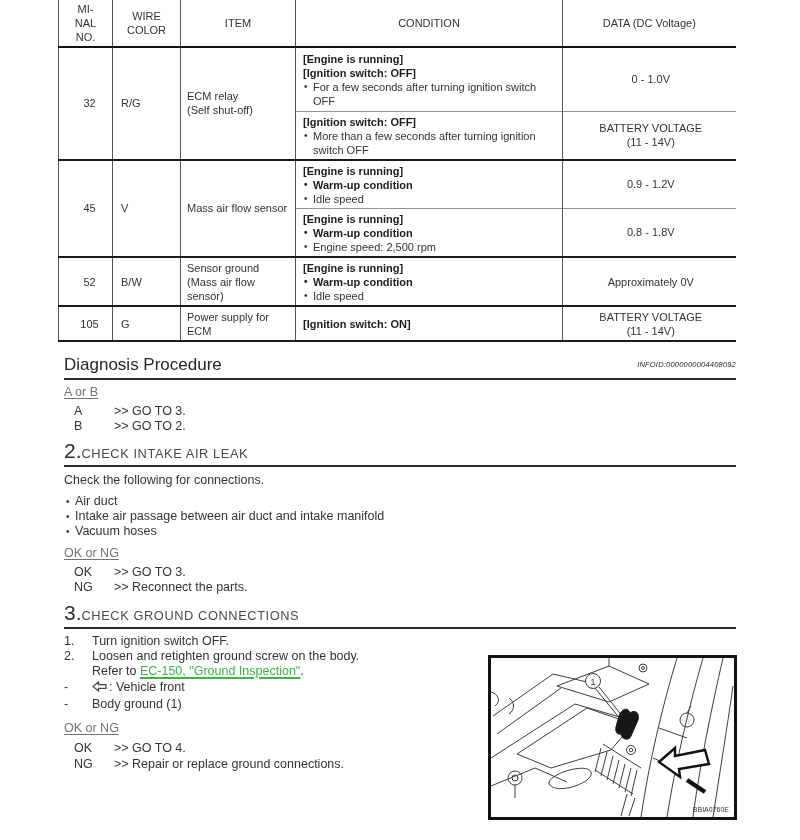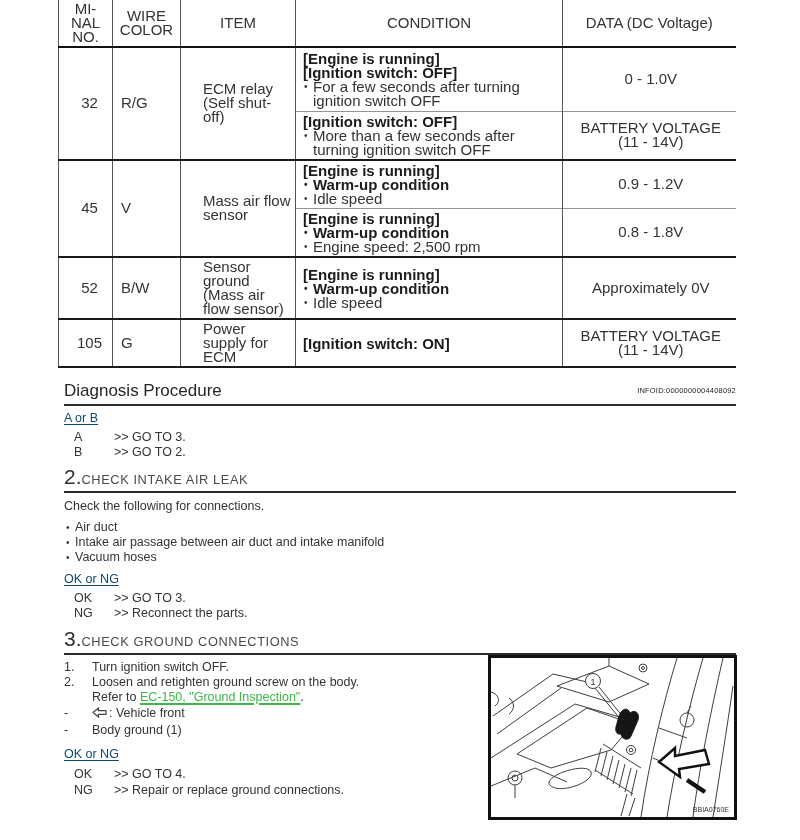"MI-" table.spec { font-size: 15px -> 11px }
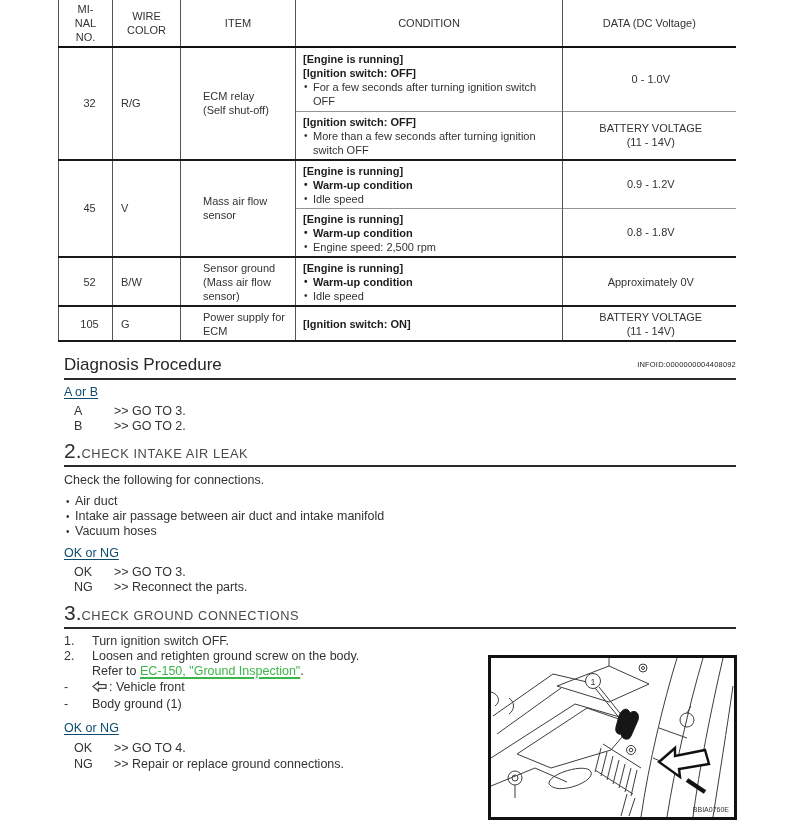"ECM relay" td.cell-item { padding: 2px 4px 2px 22px -> 2px 4px 2px 6px }
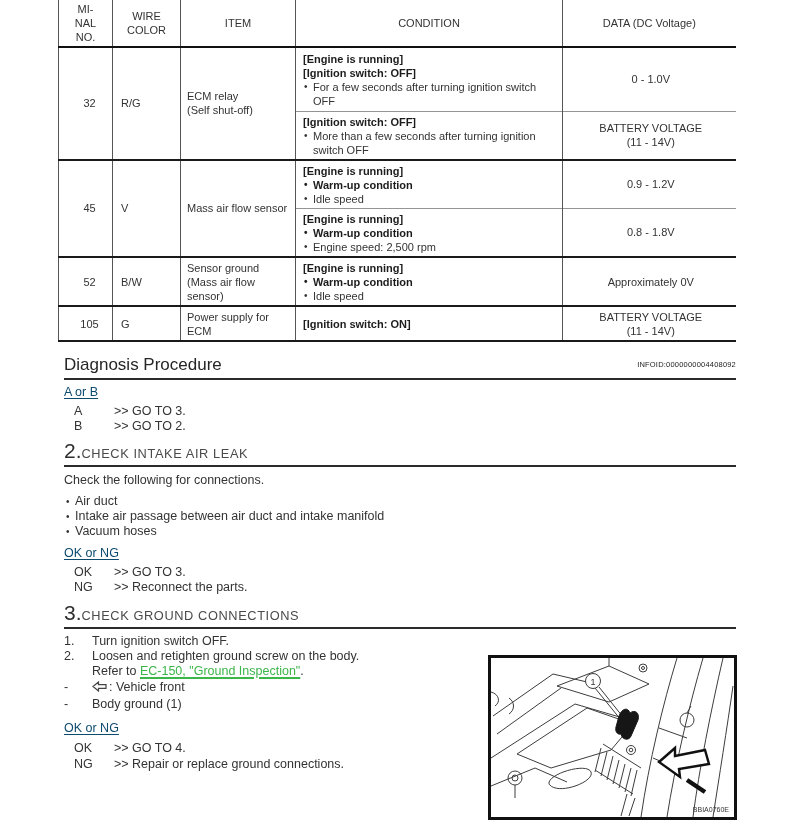"INFOID:0000000004408092" .infoid { font-style: none -> italic }
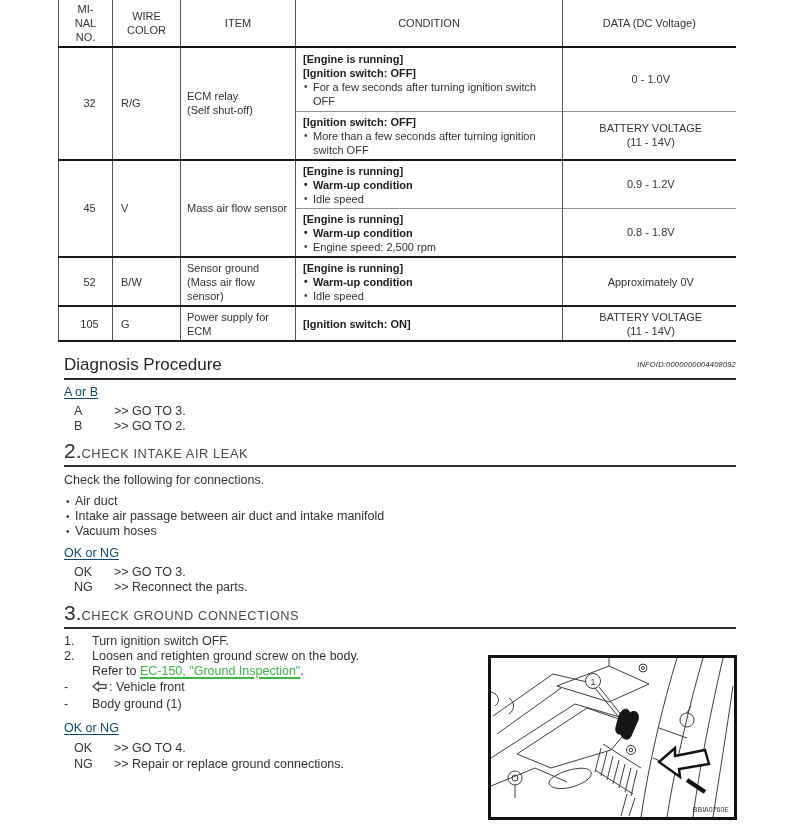"A or B" .choice { color: #0c4a6e -> #737373 }
